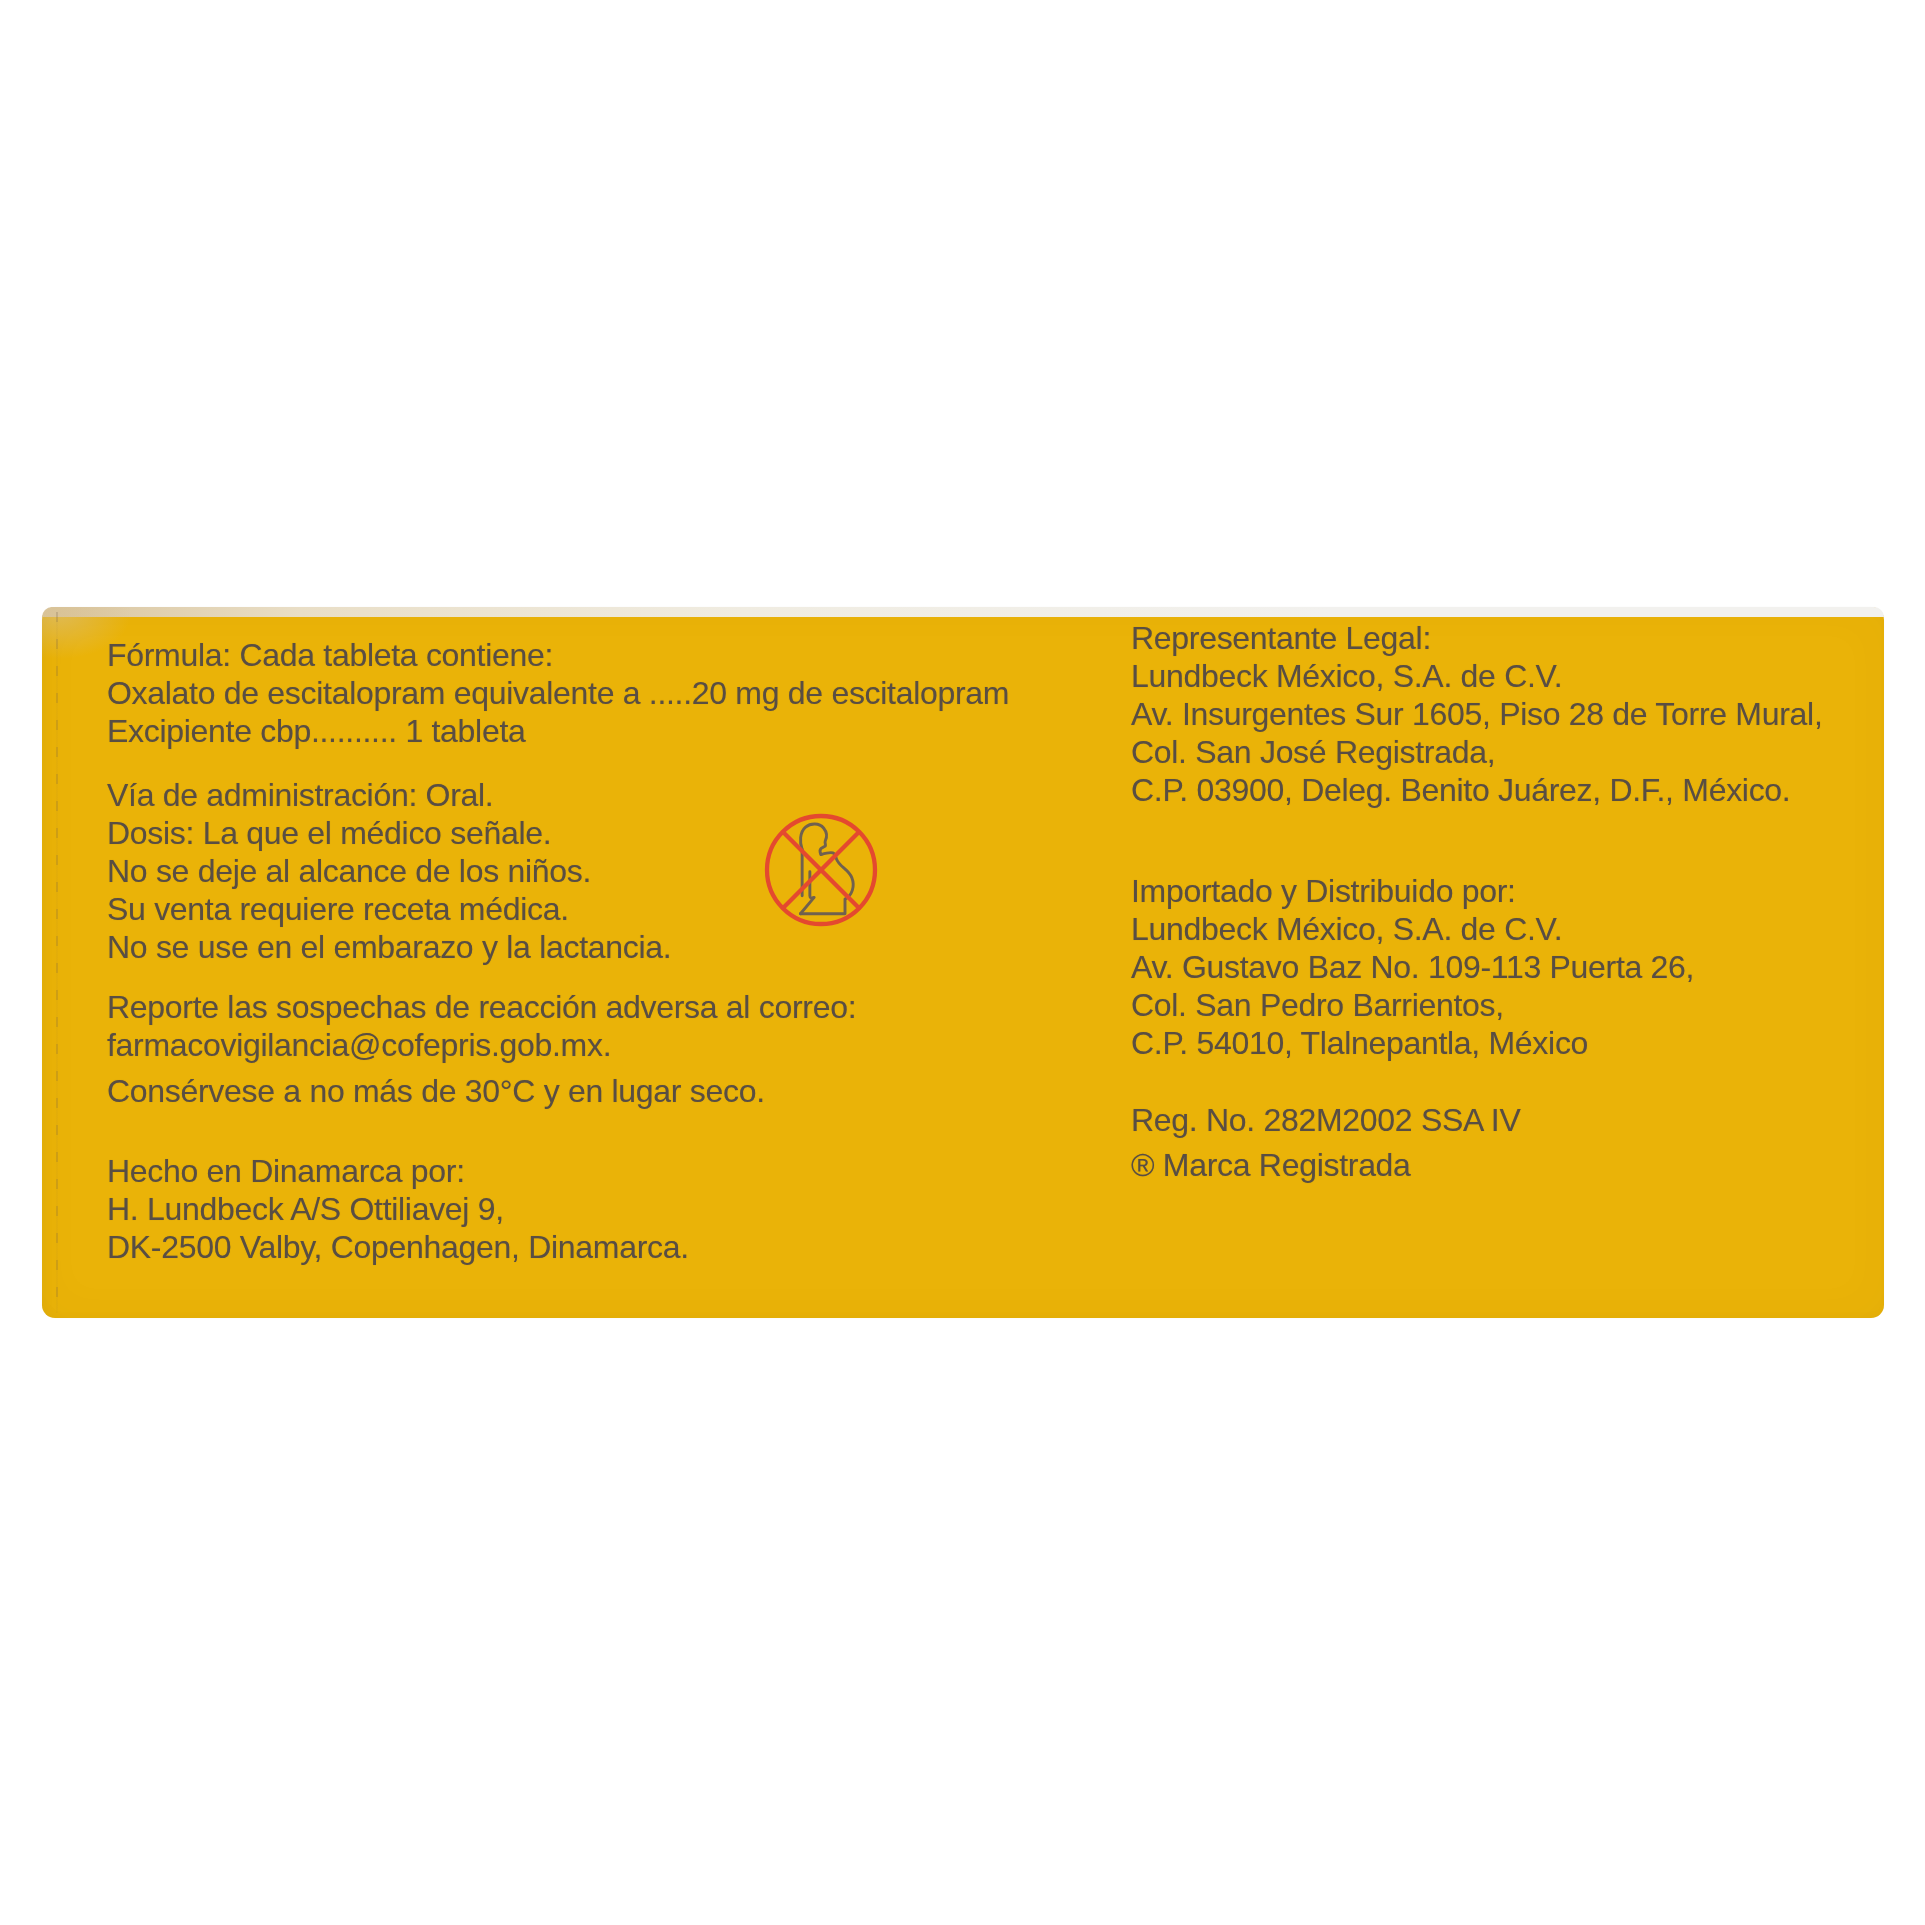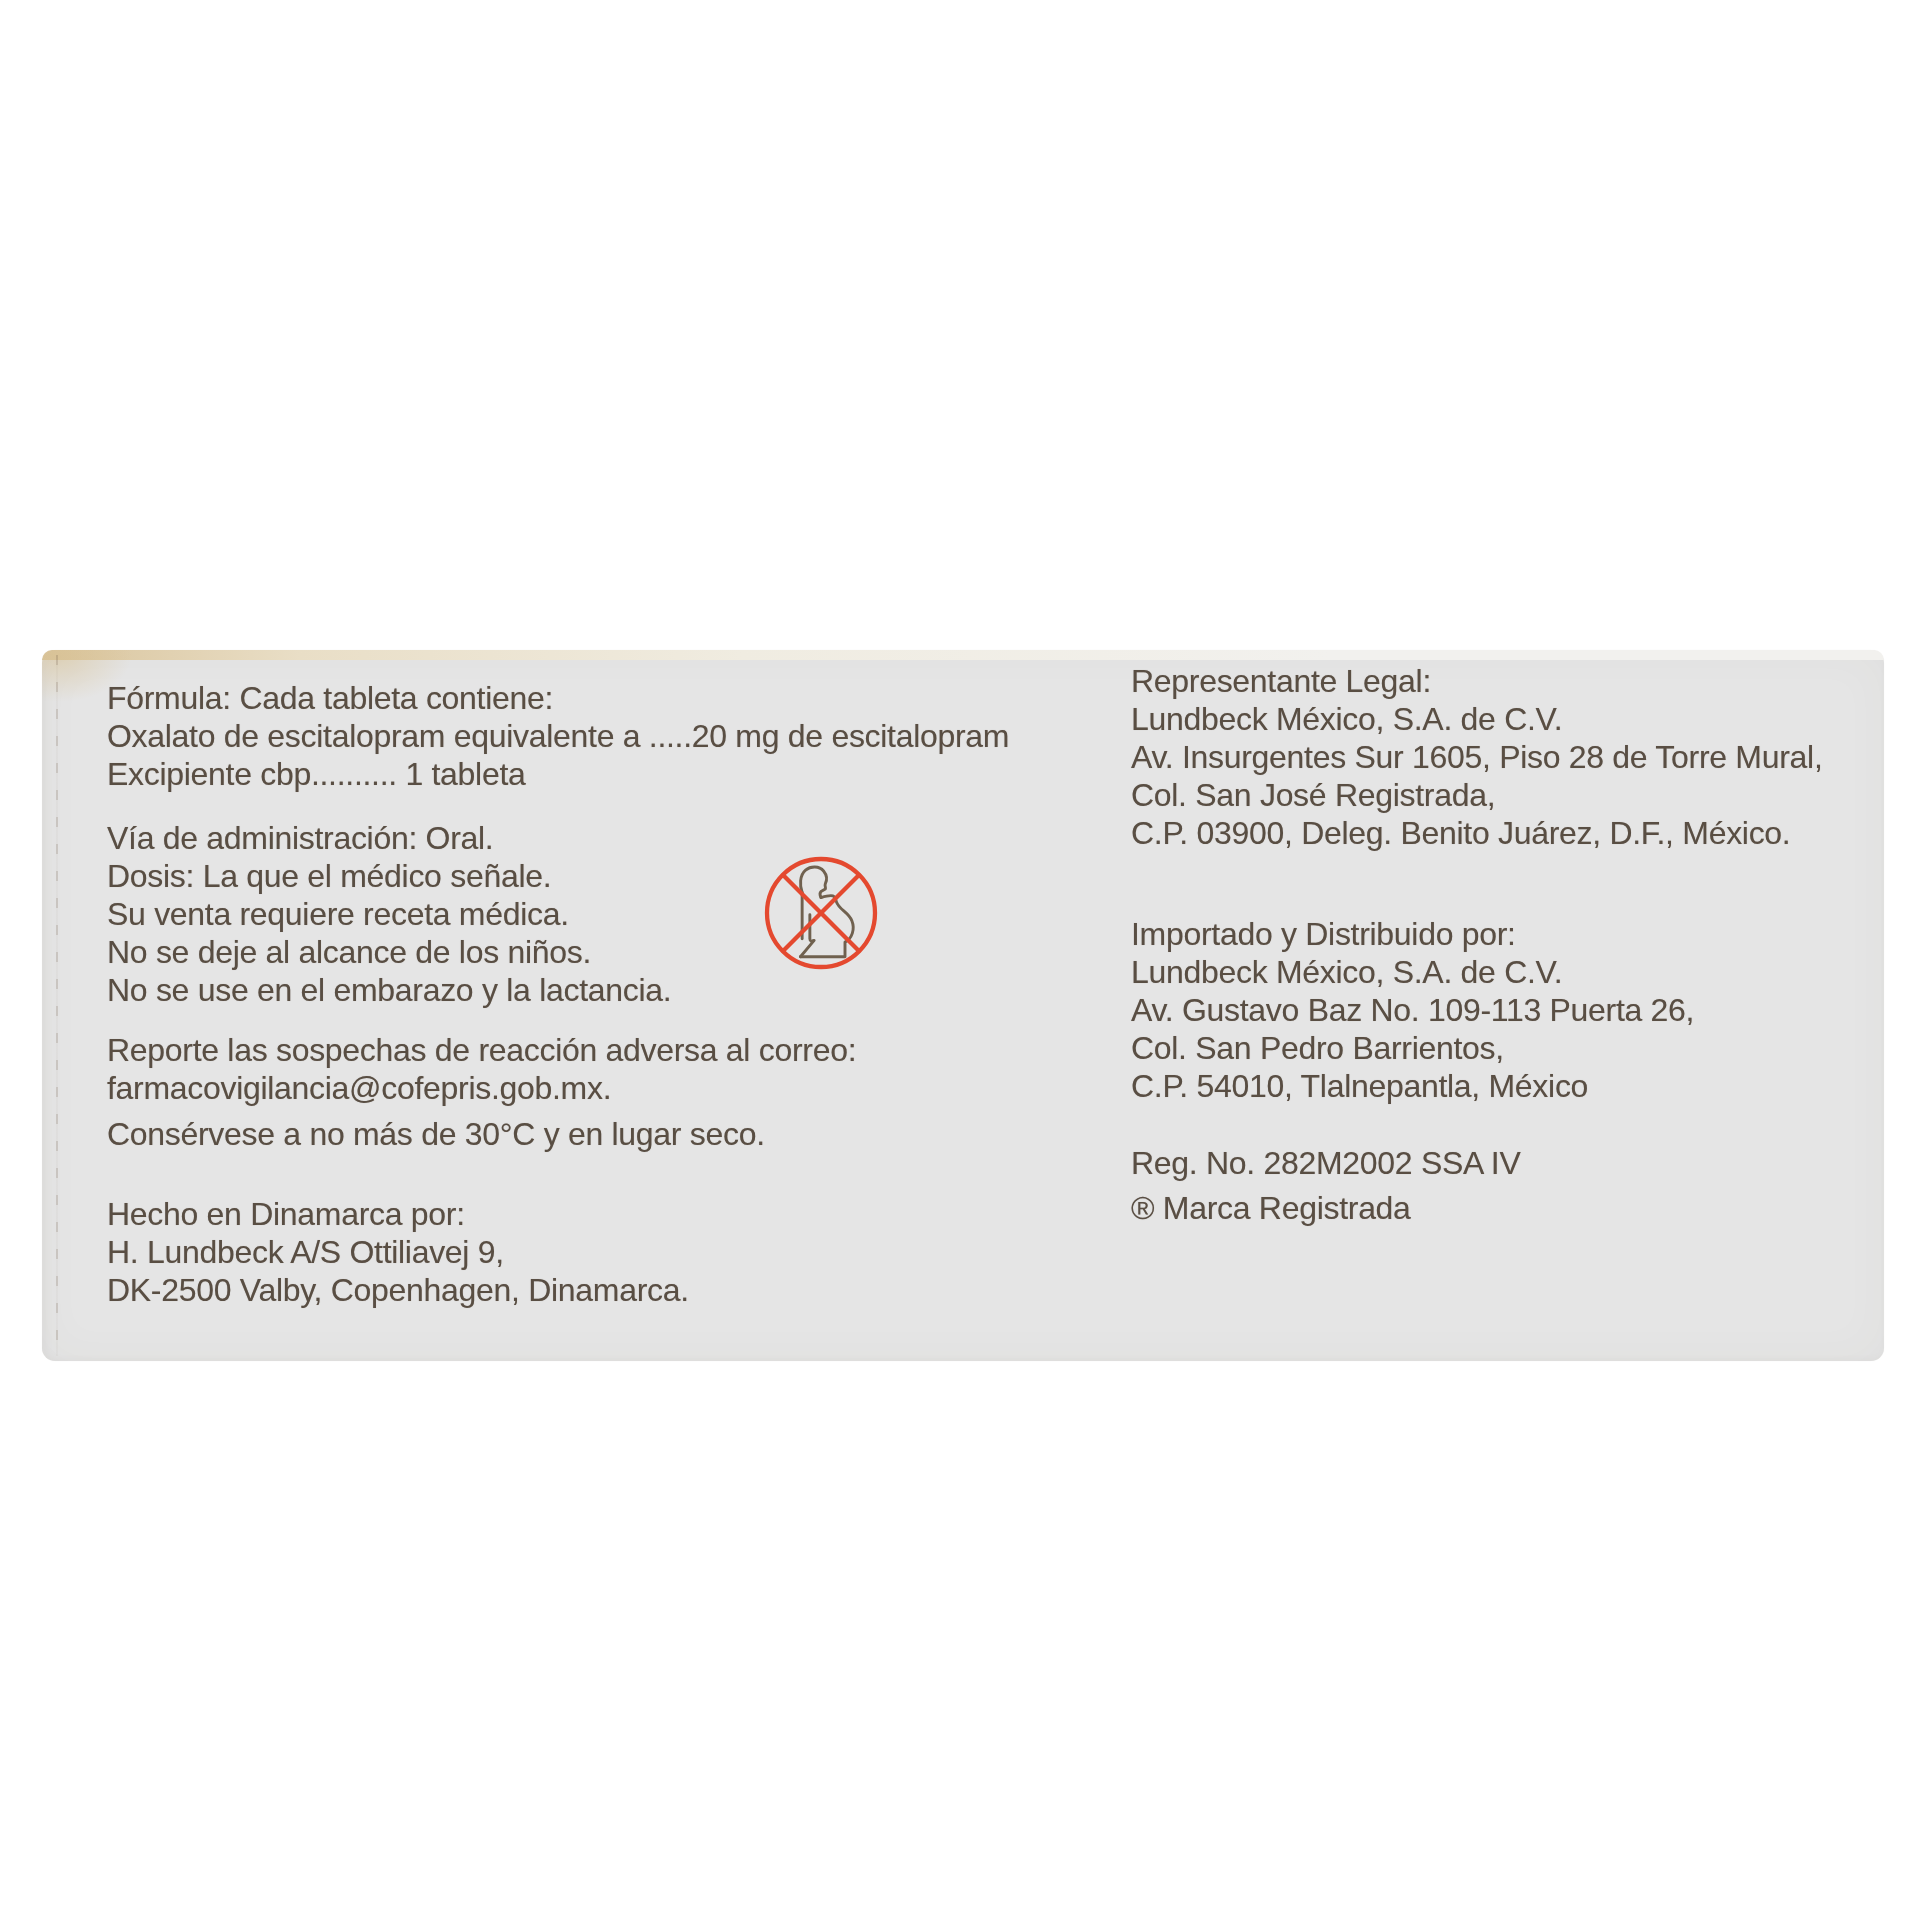"Fórmula: Cada tableta contiene:" .panel { background: #e5e5e5 -> #eab308; margin-top: 43px -> none }
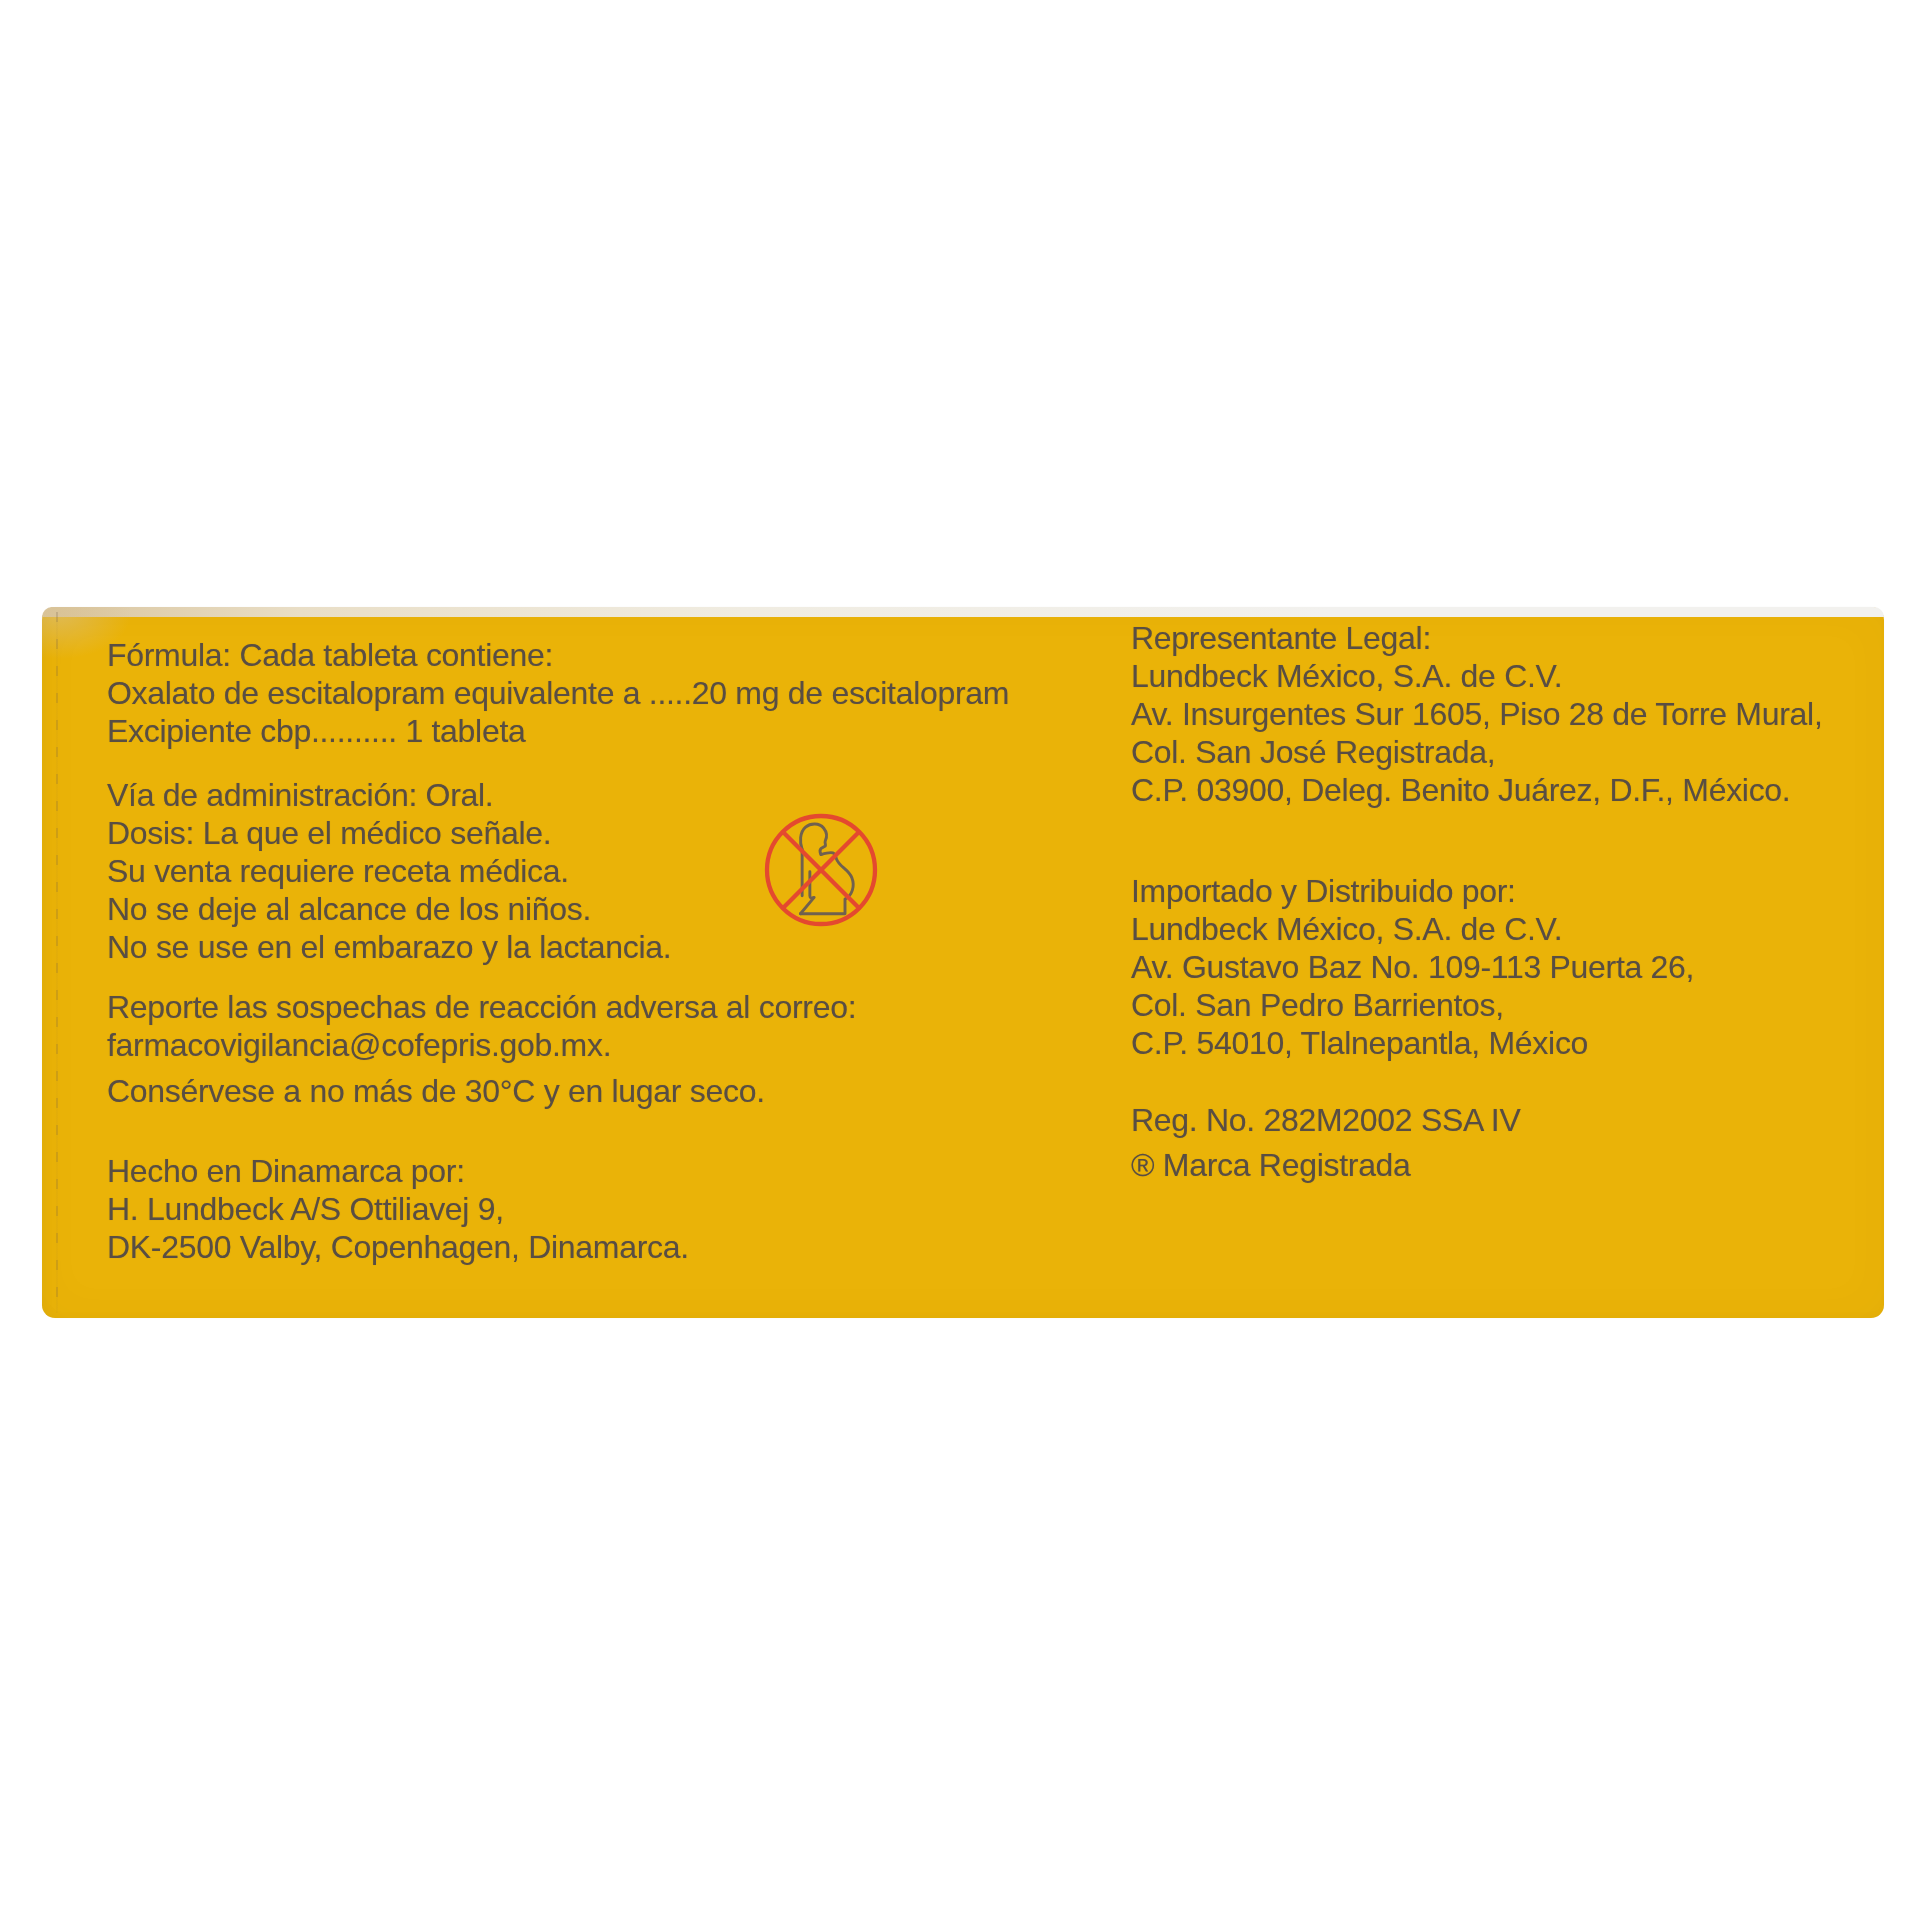"Su venta requiere receta médica." div.line { order: before "No se deje al alcance" -> after "No se deje al alcance" }
